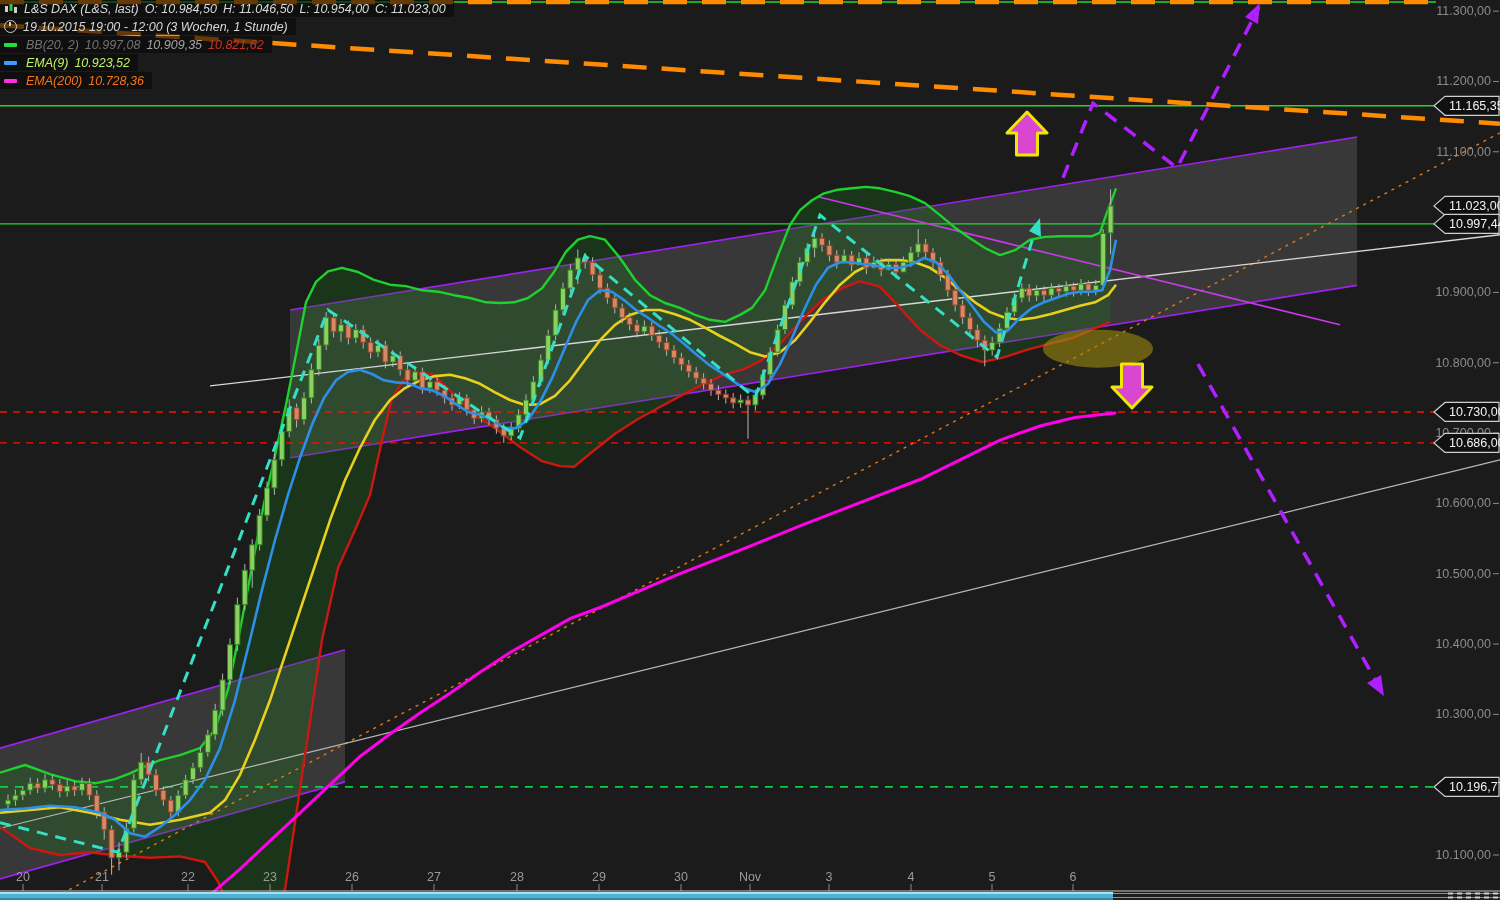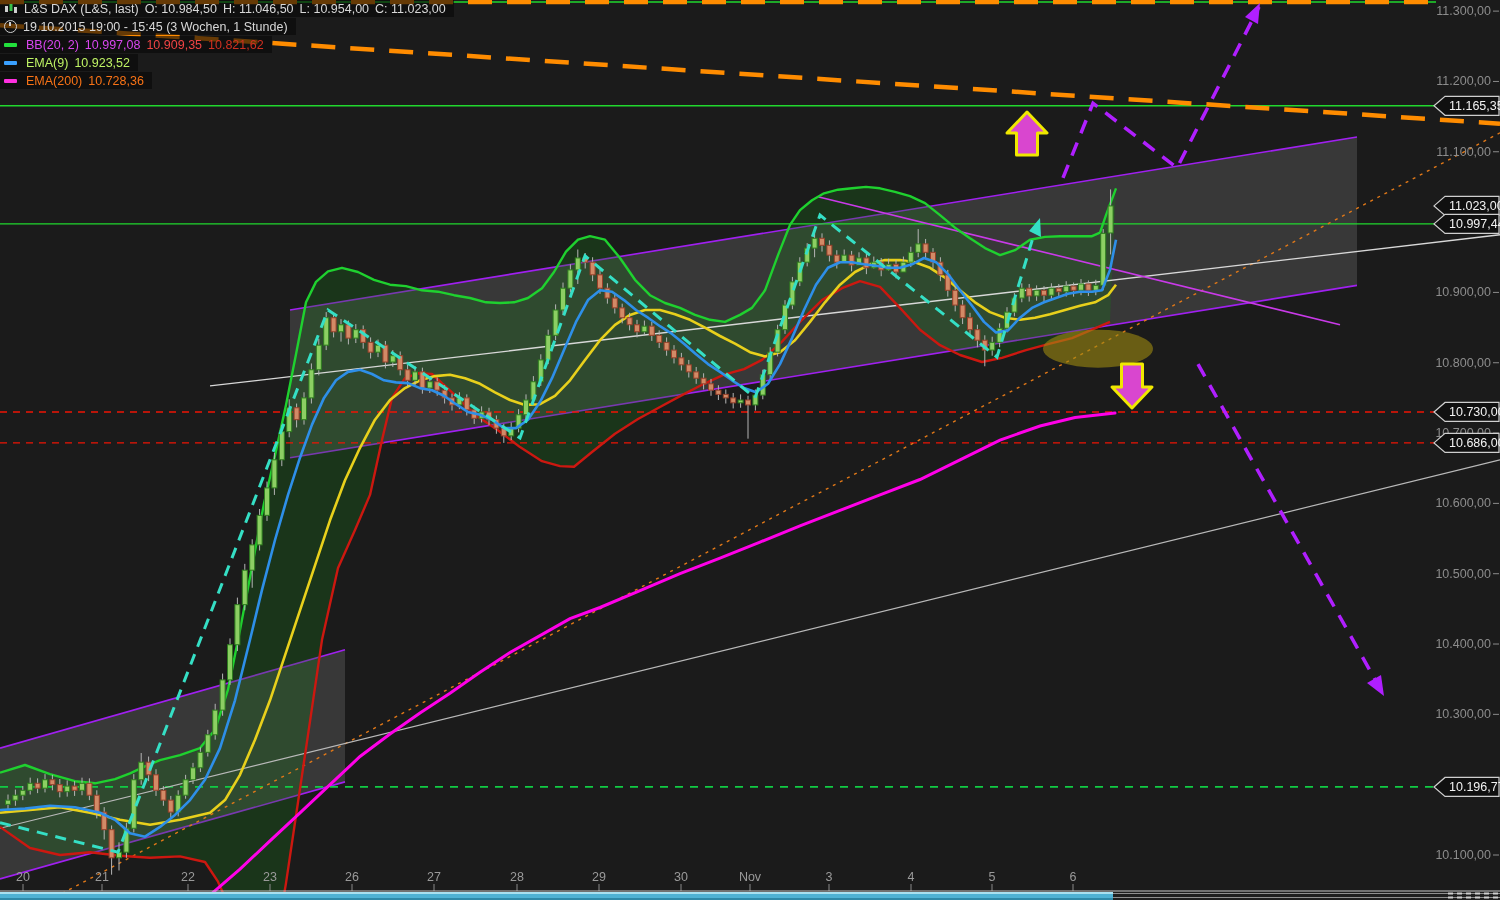"L&S DAX (L&S, last)" .hdr { font-style: none -> italic }
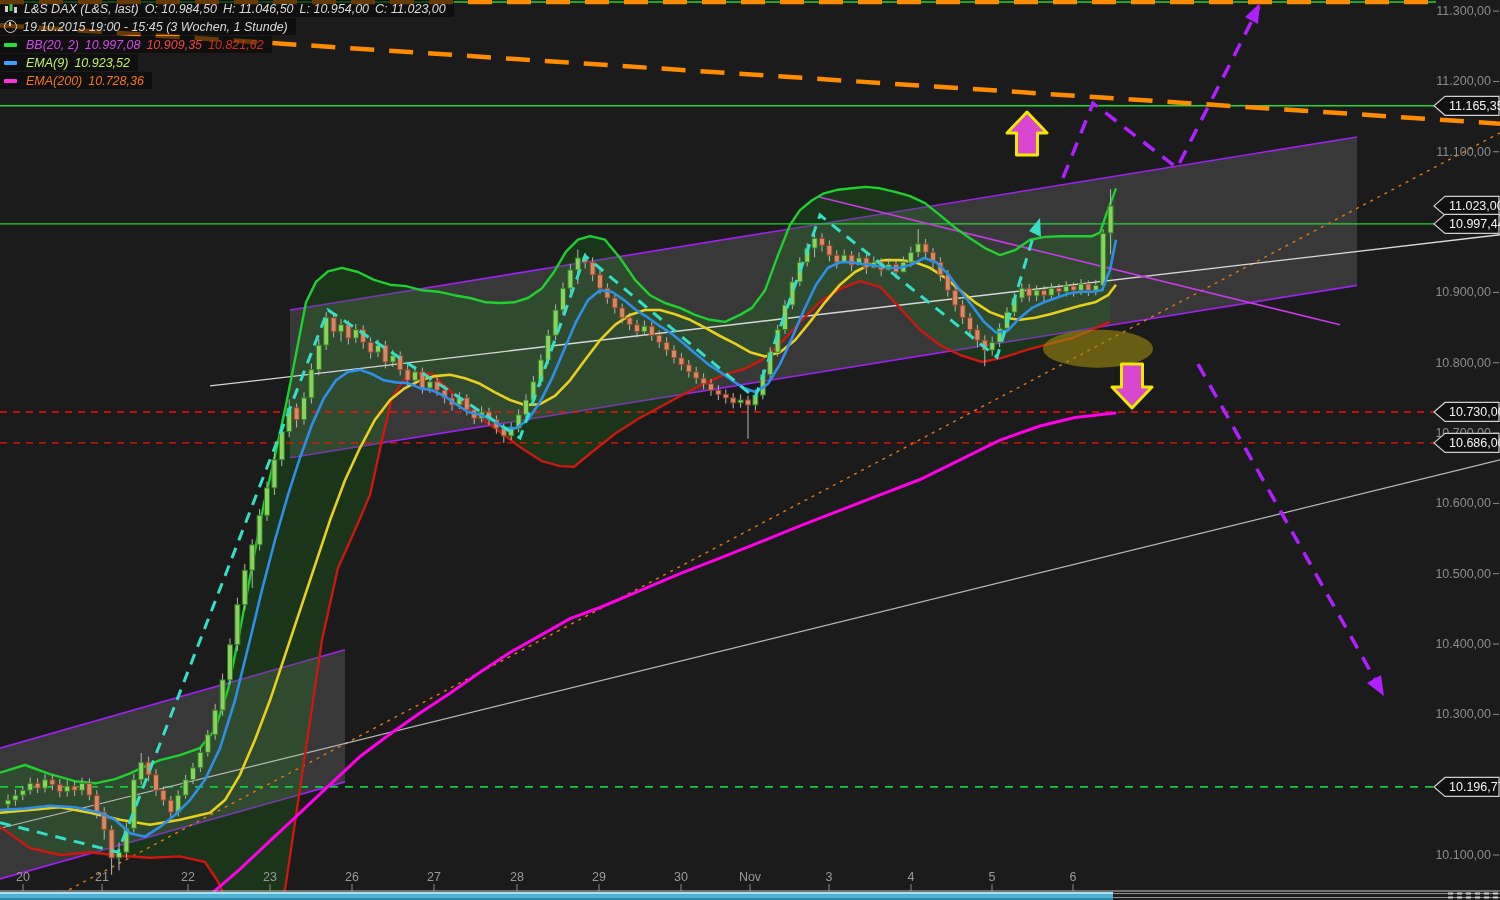"19.10.2015 19:00 - 15:45 (3" span { text: 15:45 -> 12:00 }
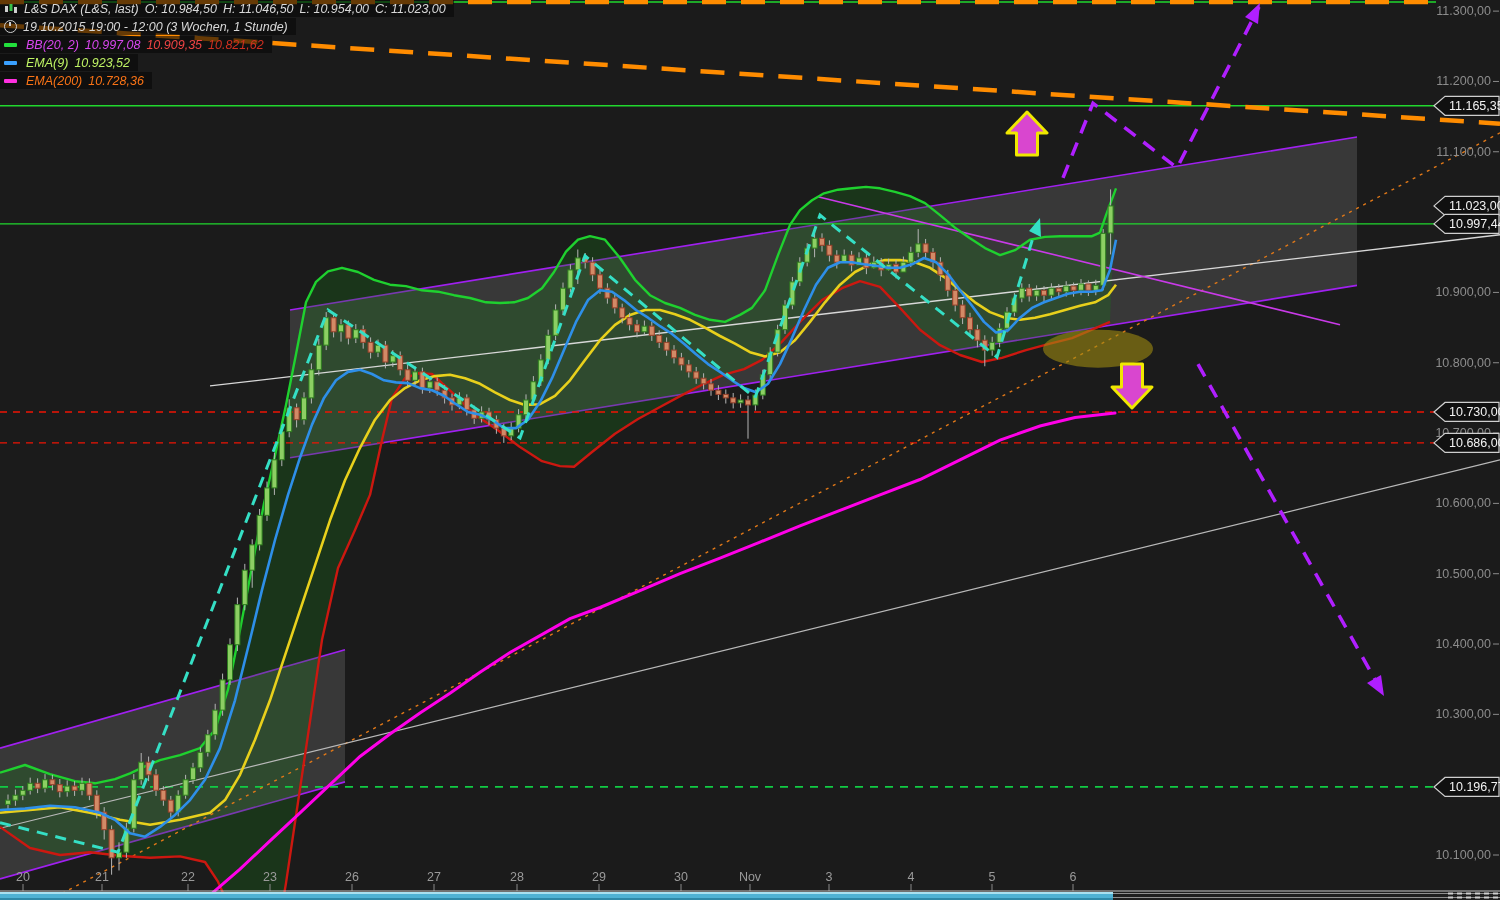"BB(20, 2)" .vG { color: #d946ef -> #737373 }
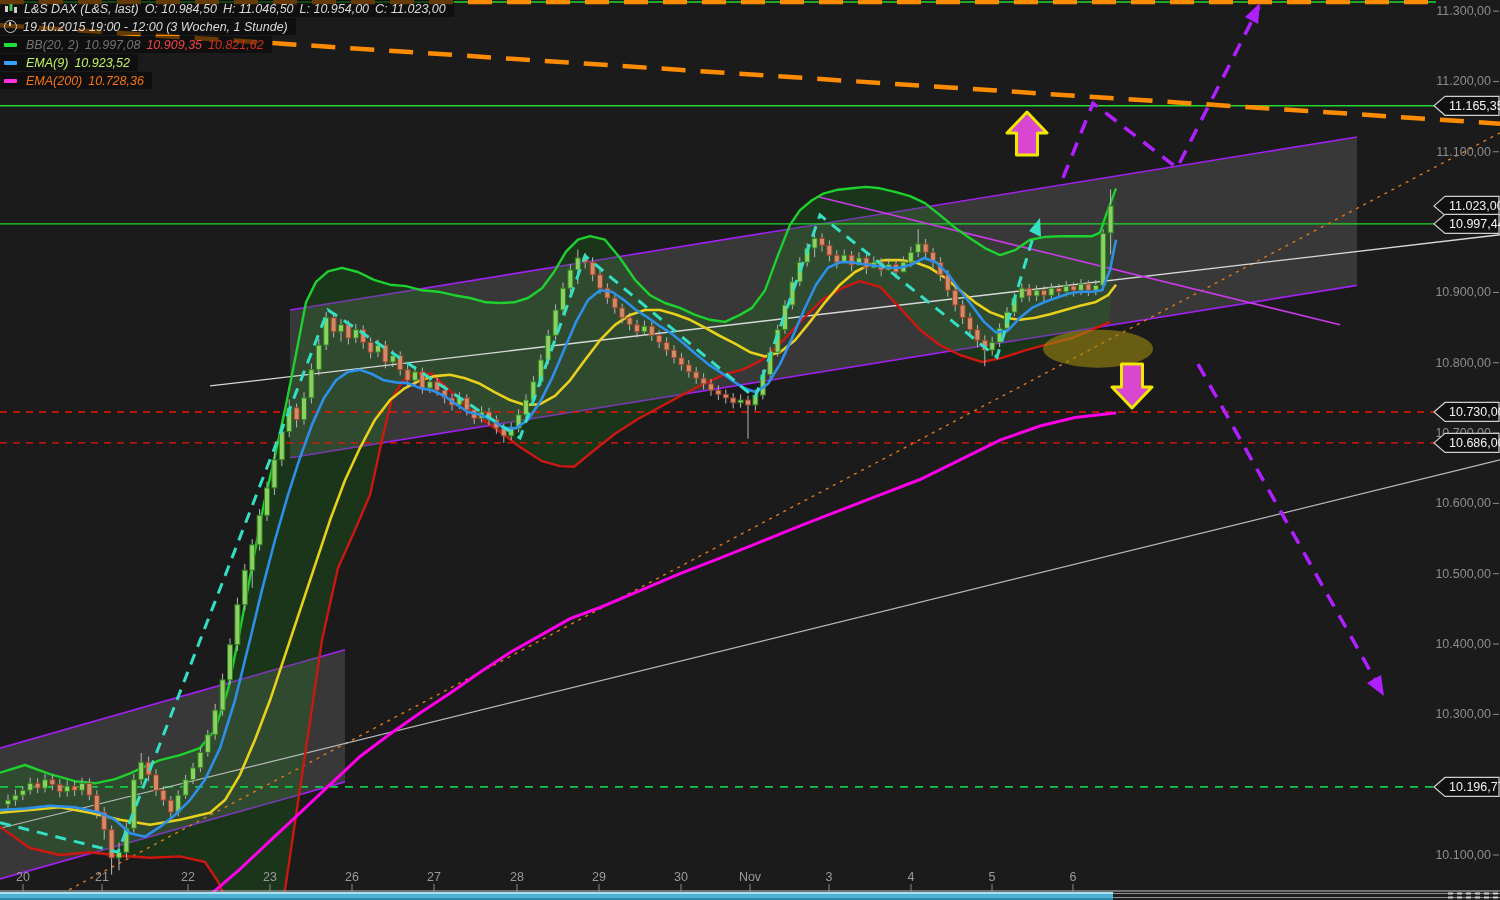"10.909,35" .vY { color: #ef4444 -> #a3a3a3 }
